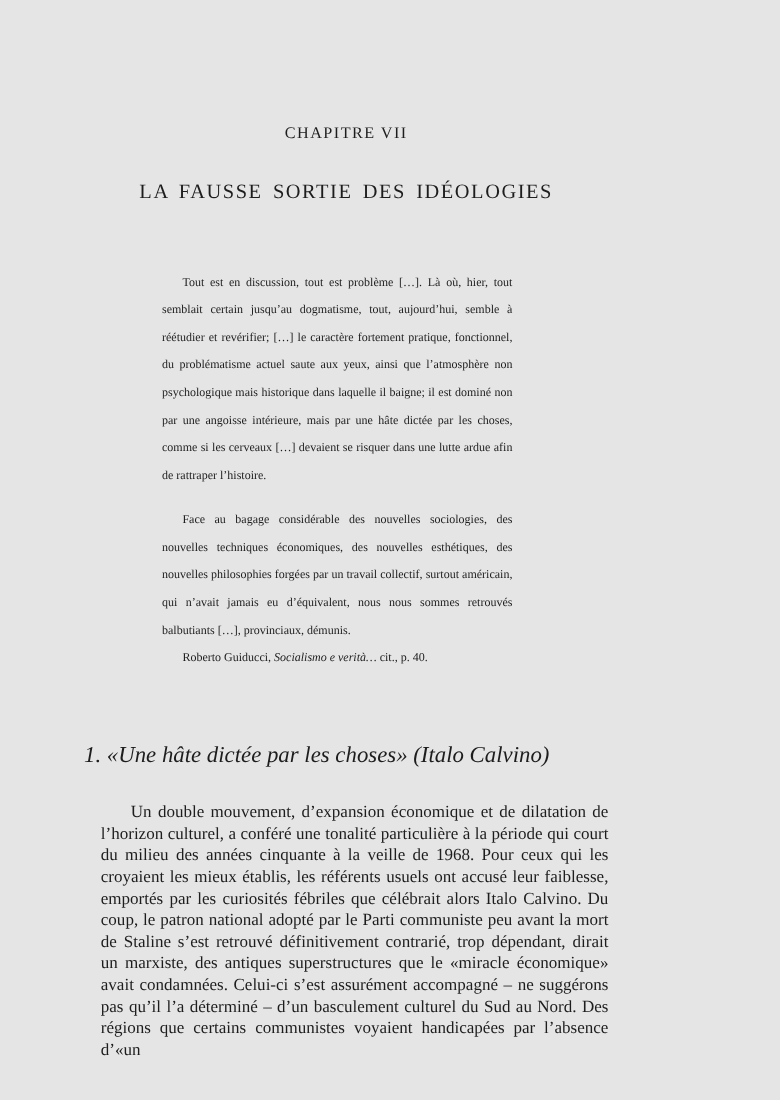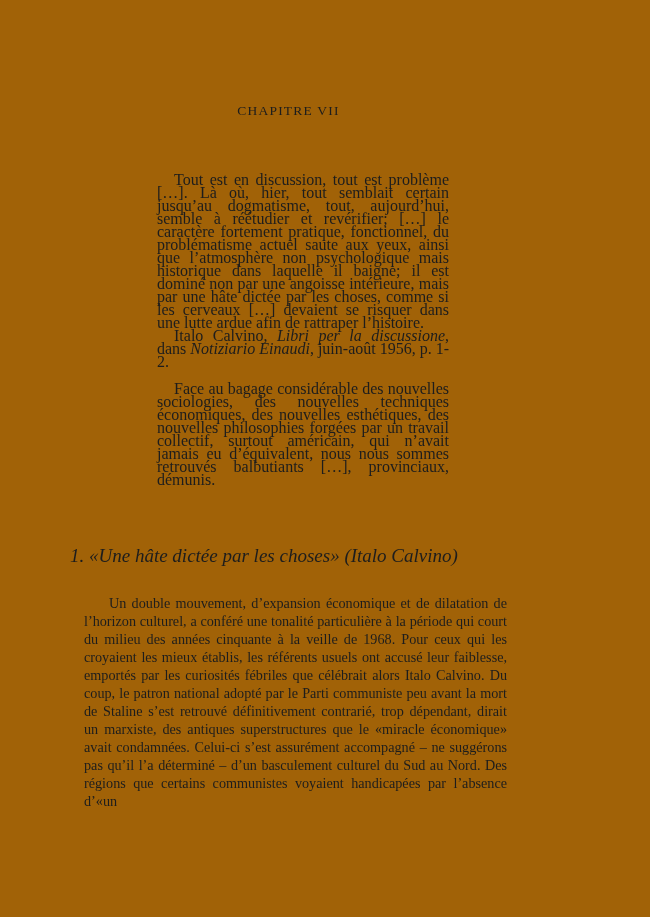"CHAPITRE VII" .page { background: #a16207 -> #e5e5e5 }
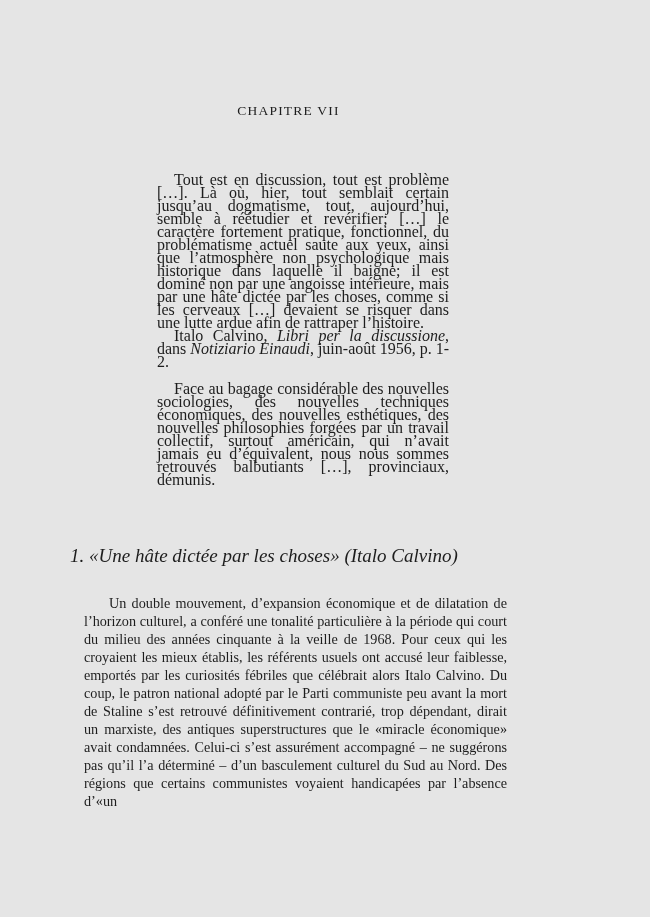"LA FAUSSE SORTIE DES IDÉOLOGIES" h1.page-title { html: none -> <h1>LA FAUSSE SORTIE DES IDÉOLOGIES</h1> }
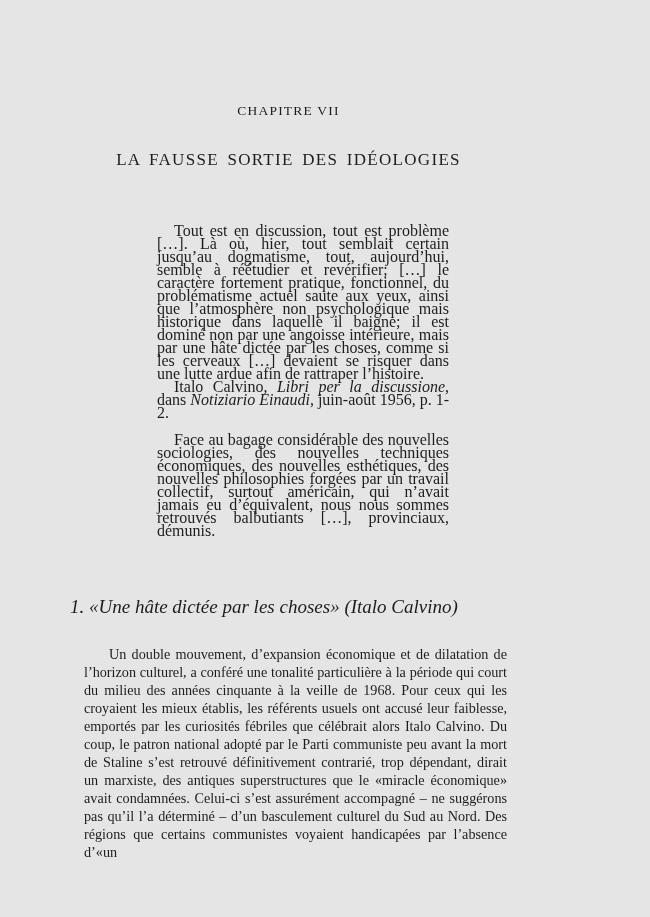"Tout est en discussion, tout" .epigraph { font-size: 16px -> 10px; line-height: 13px -> 23px; margin-left: 87px -> 65px }
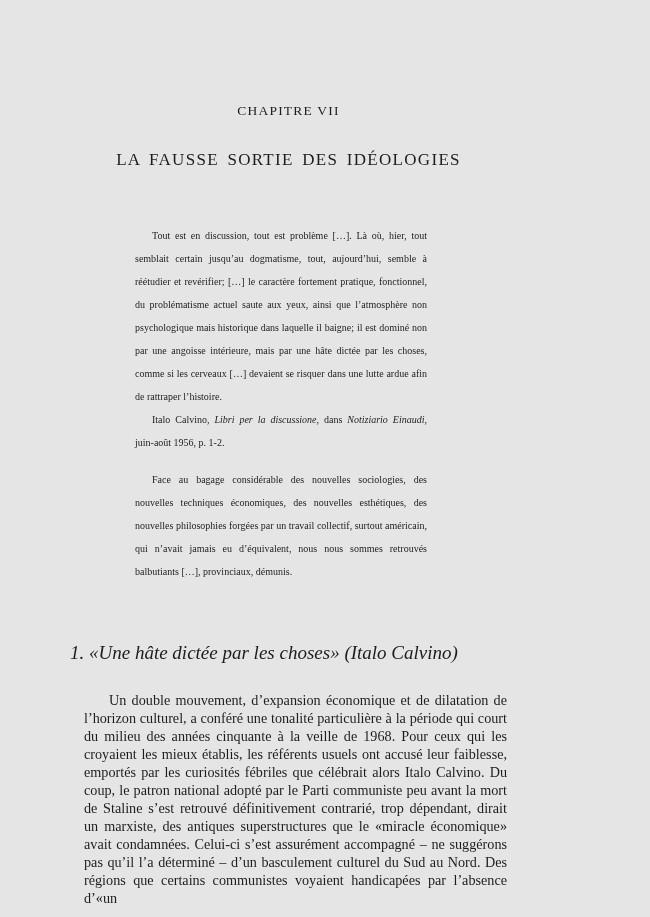"Italo Calvino, Libri per la" p.epigraph-attribution { html: <p><span>Italo Calvino, </span><span>Libri per la discussione</span><span>, dans </span><span>Notiziario Einaudi</span><span>, juin-août 1956, p. 1-2.</span></p> -> none }
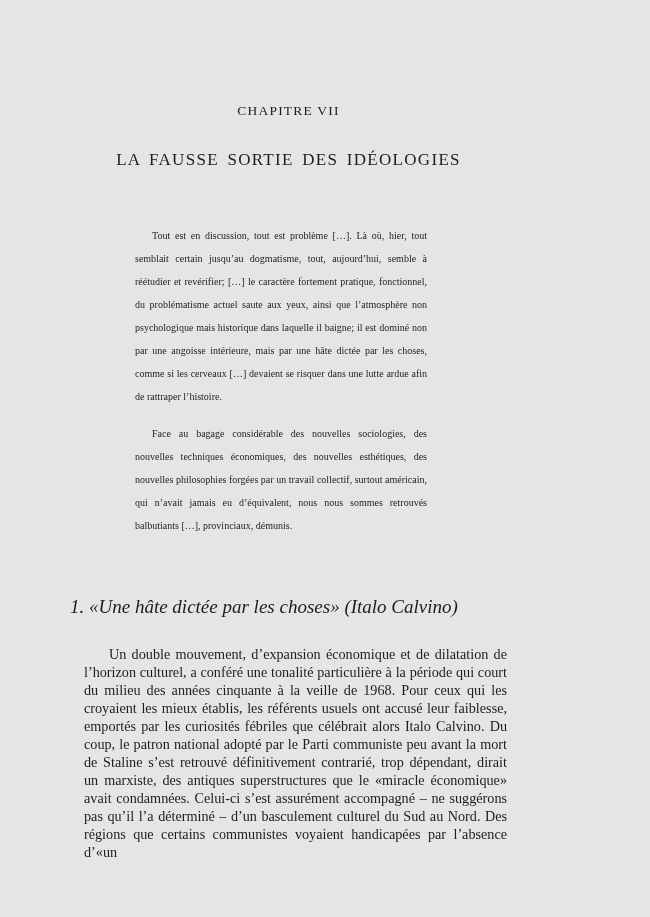"Roberto Guiducci, Socialismo e verità…" p.epigraph-attribution { html: none -> <p><span>Roberto Guiducci, </span><span>Socialismo e verità…</span><span> cit., p. 40.</span></p> }
